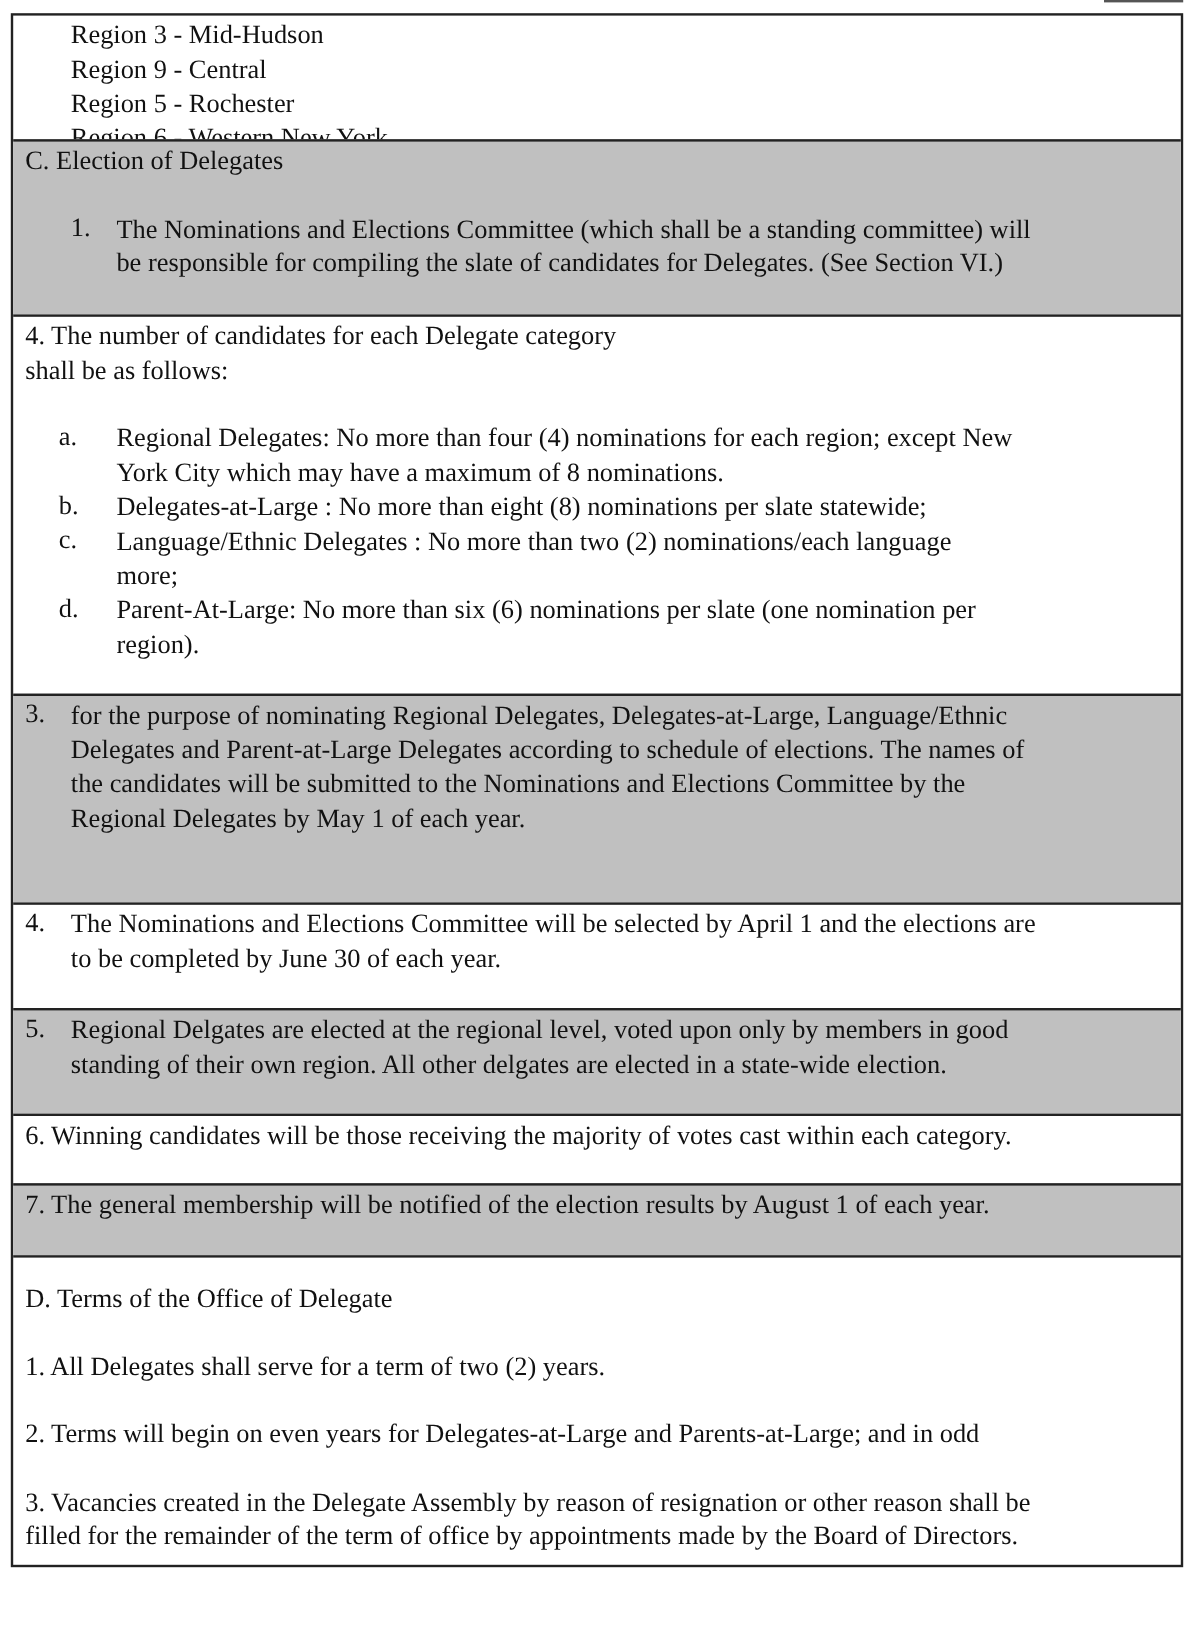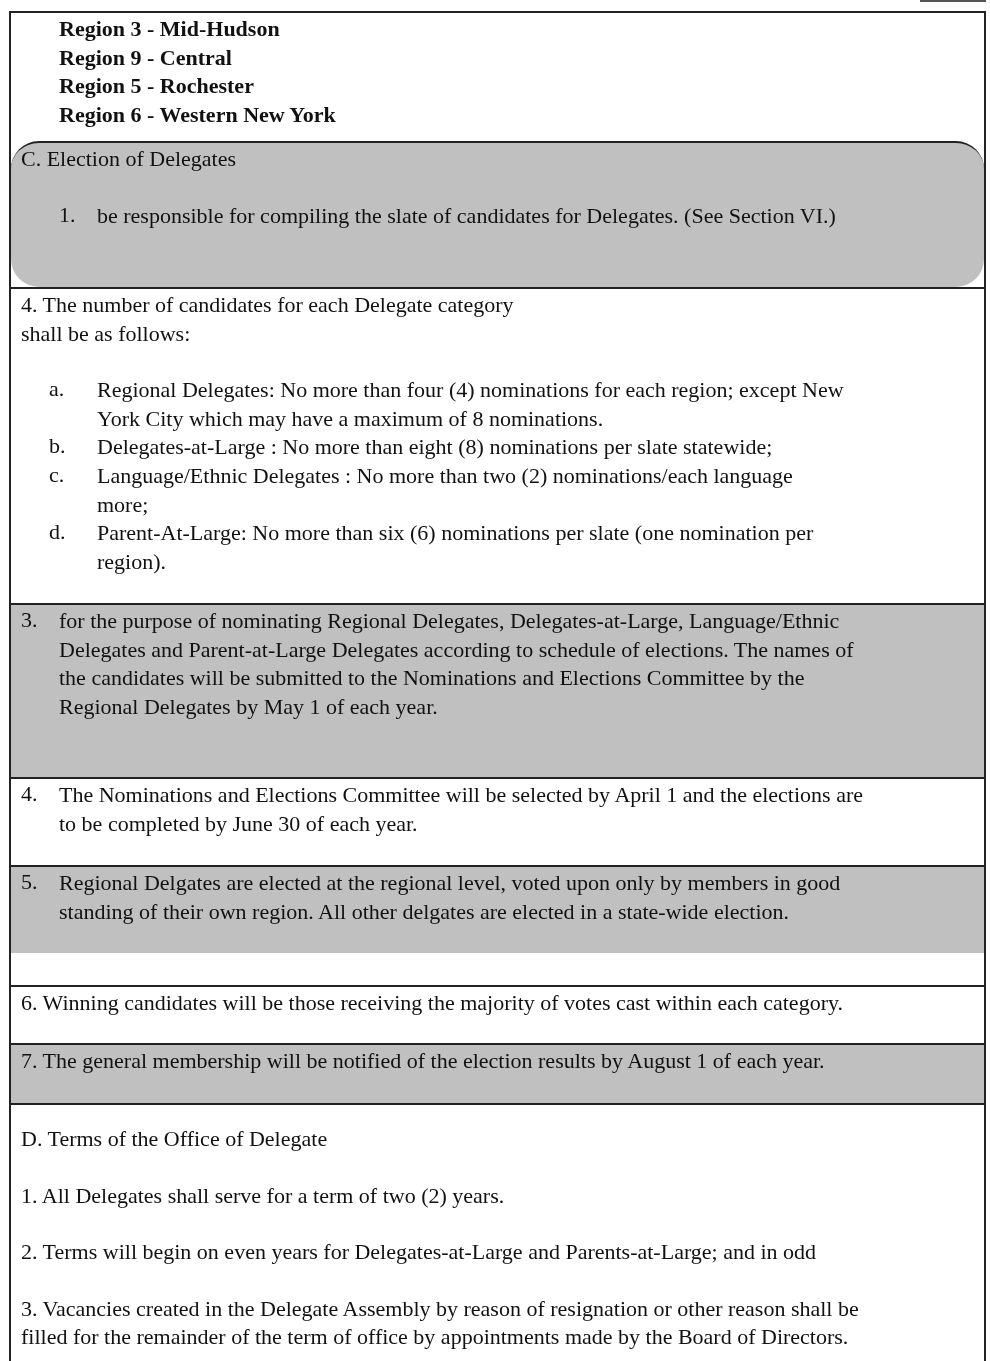"Region 3 - Mid-Hudson" div.row { font-weight: bold -> none; height: 128px -> 103px }
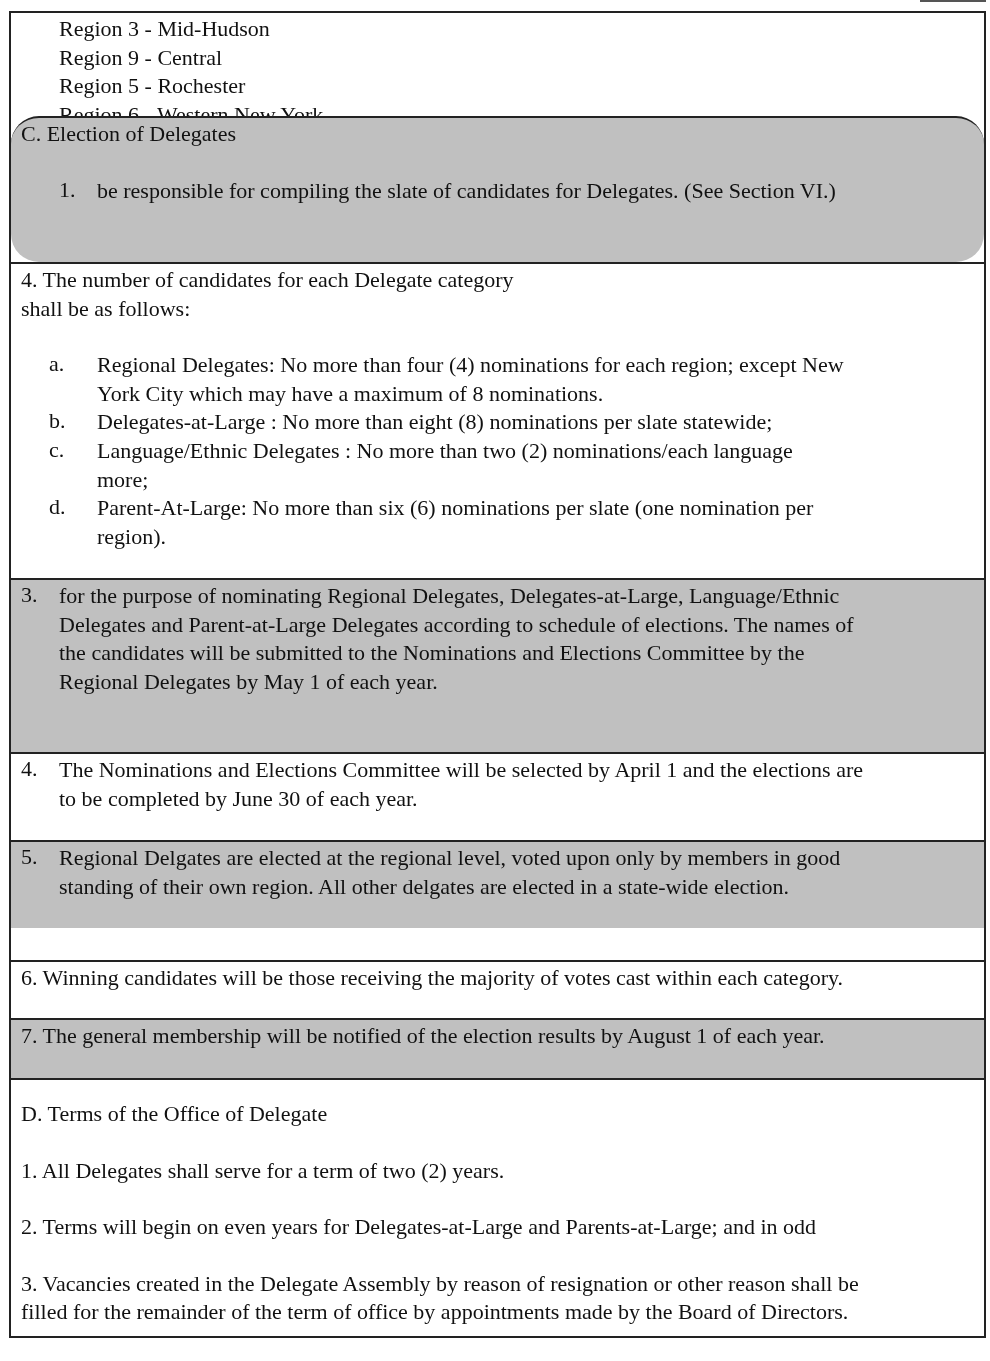"C. Election of Delegates" div.row { border-radius: 28px -> none }
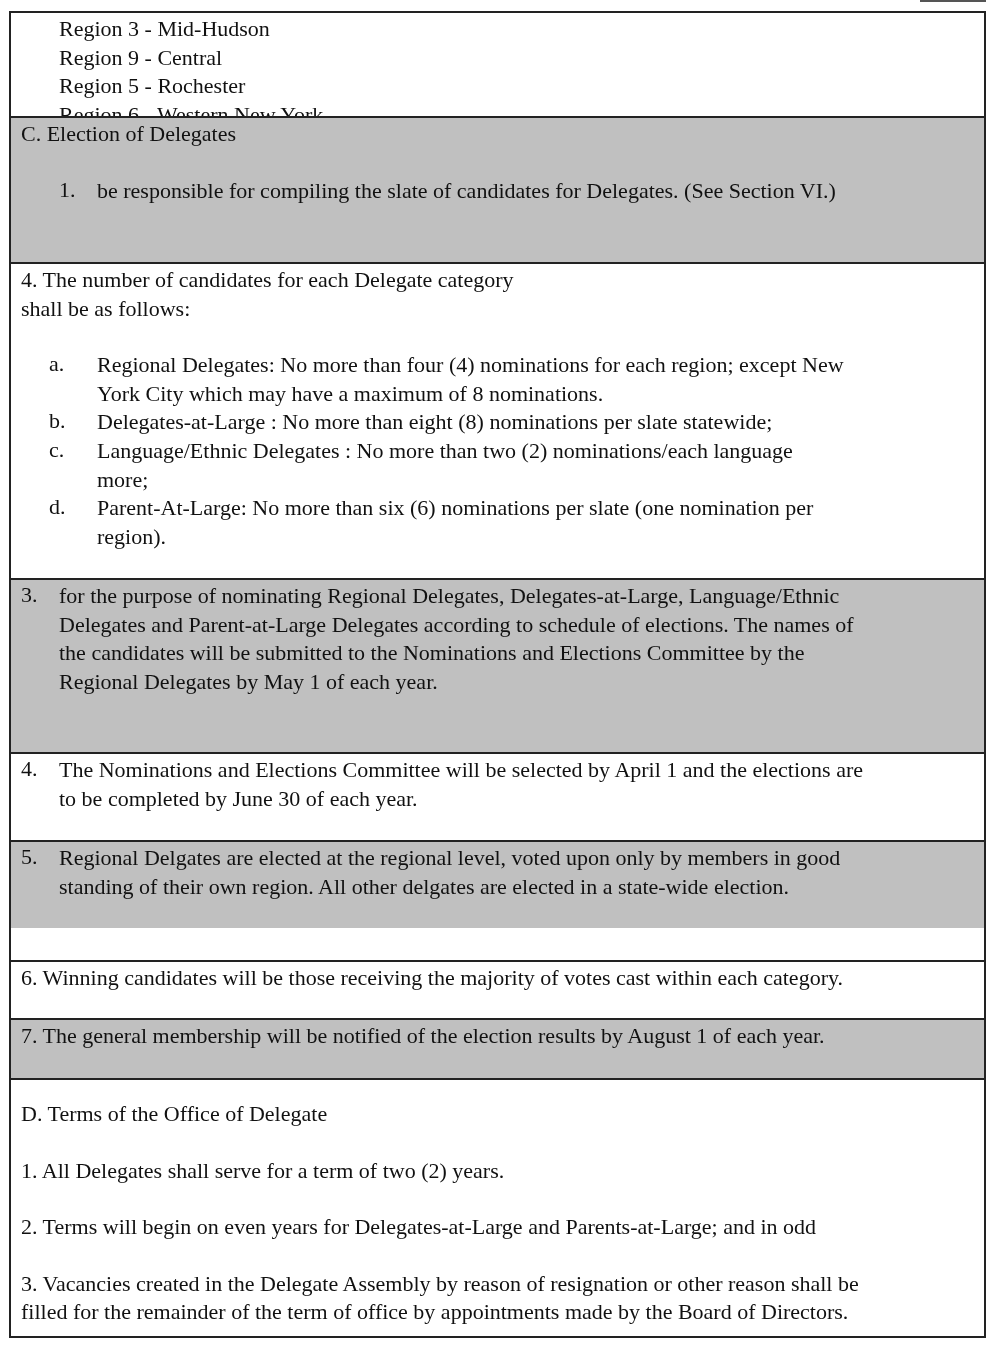"The Nominations and Elections Committee (which" div.line { html: none -> <div>The Nominations and Elections Committee (which shall be a standing committee) will</div> }
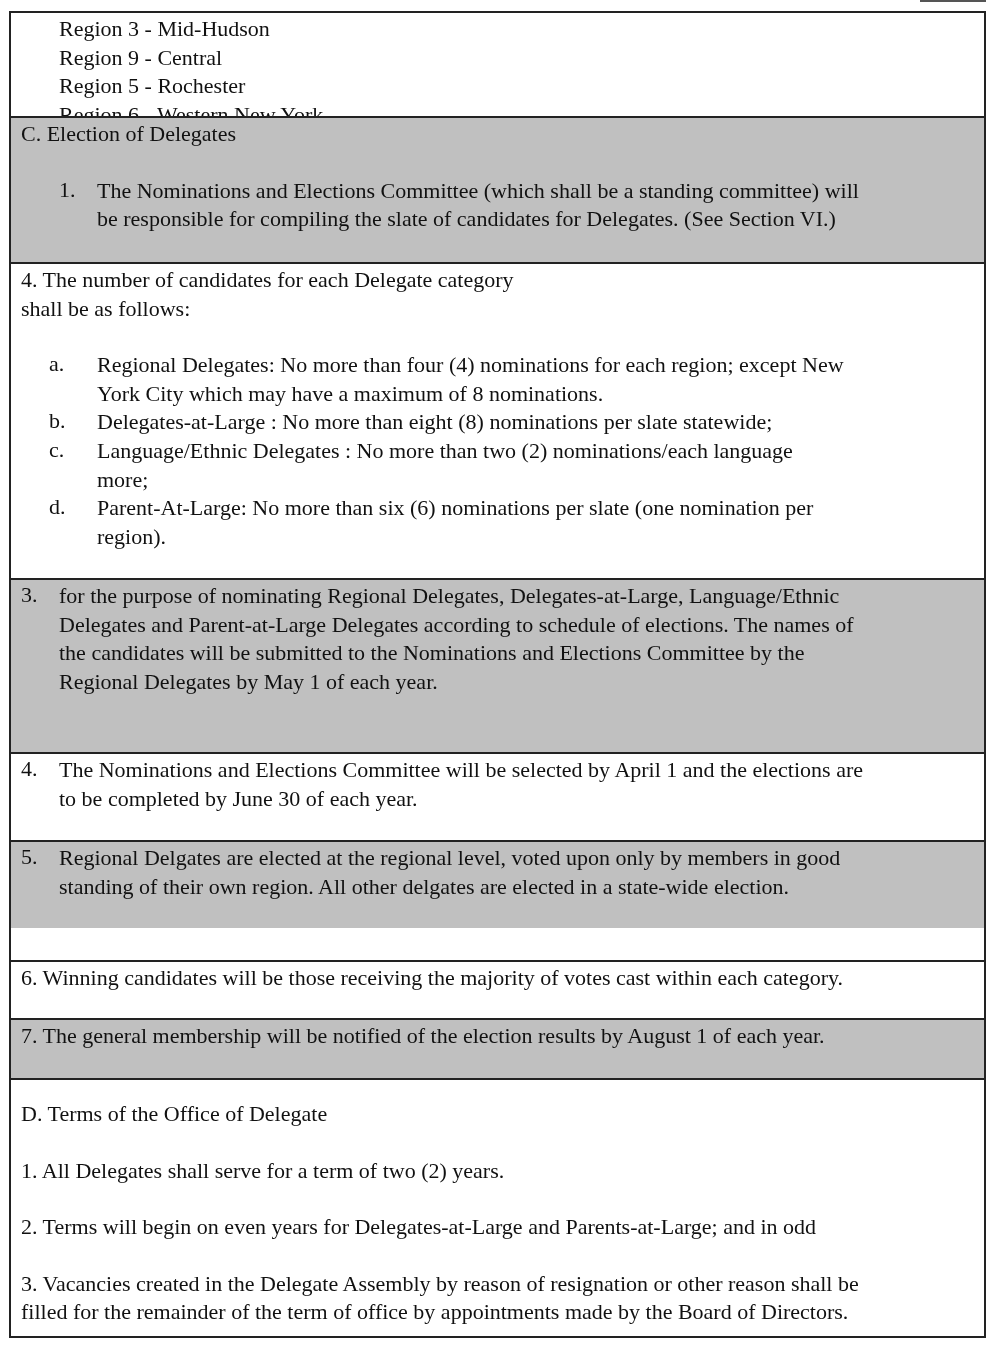"6. Winning candidates will be" div.row { margin-top: 32px -> none }
